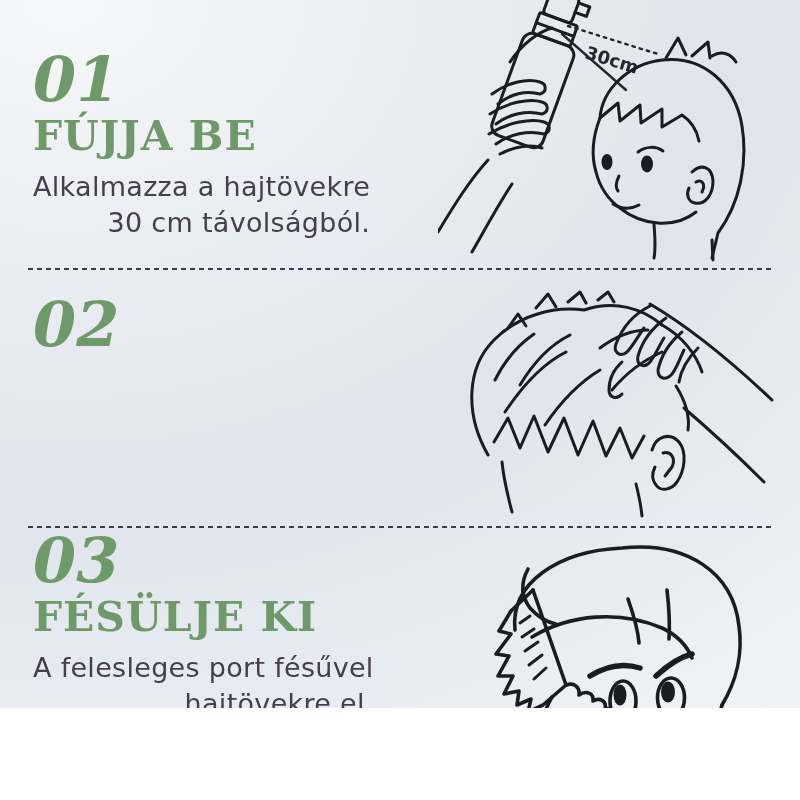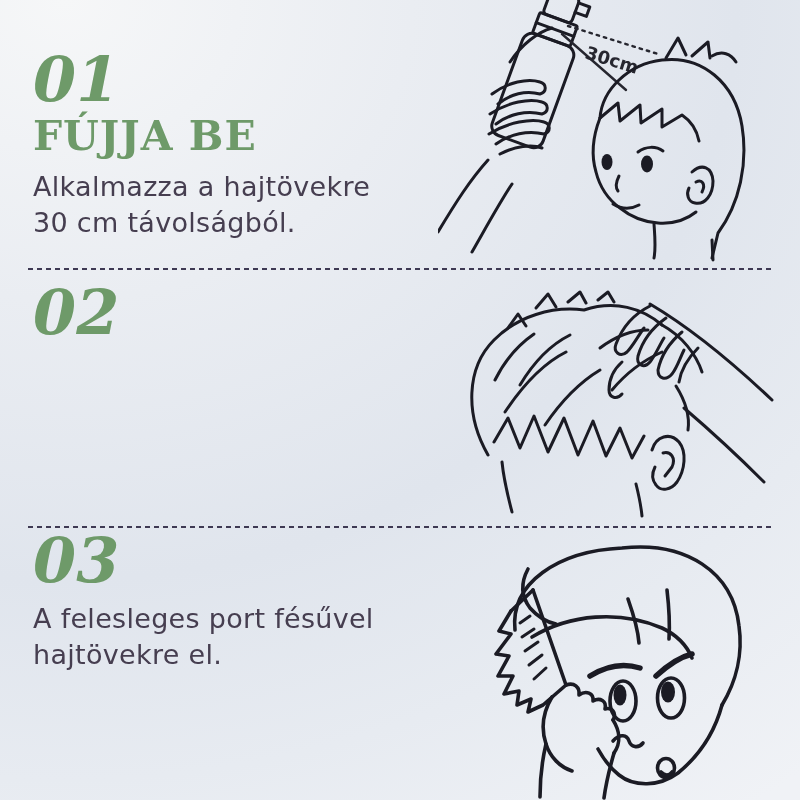"01" .canvas { height: 800px -> 708px }
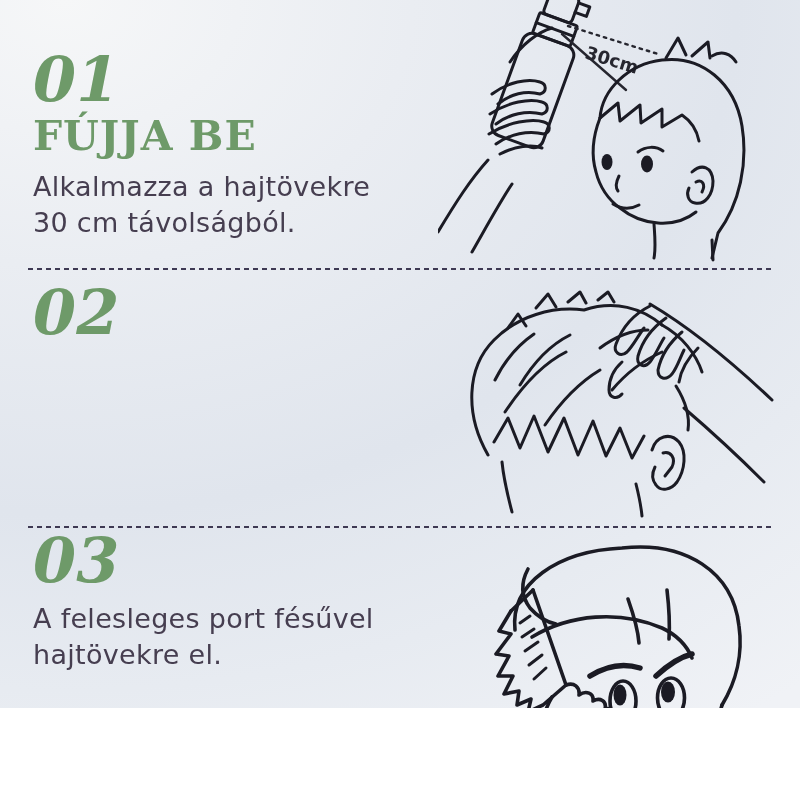"Alkalmazza a hajtövekre" .step-desc { text-align: none -> right }
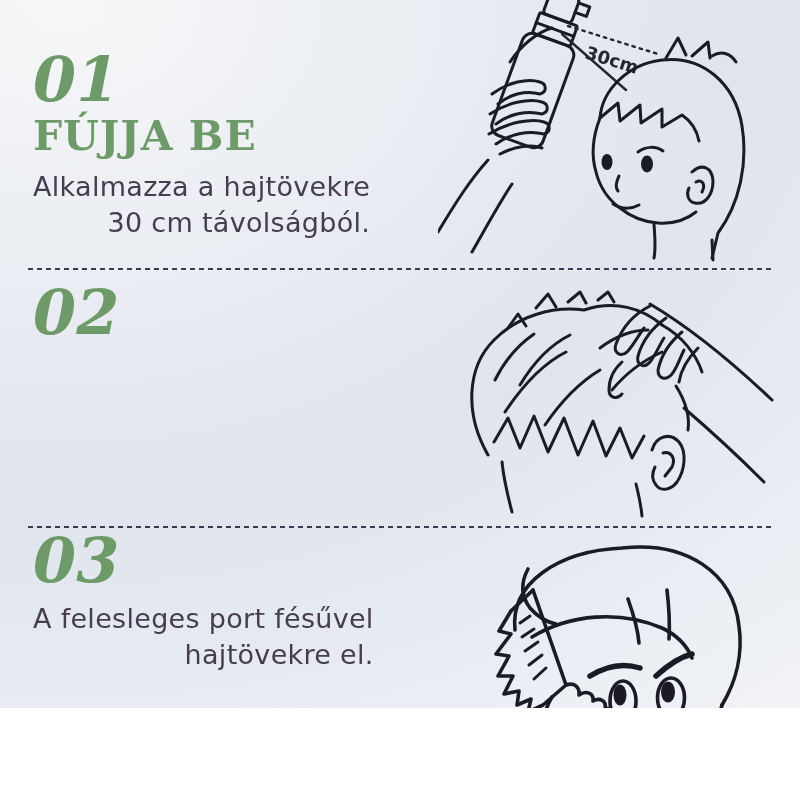"02" div.step-text { top: 281px -> 293px }
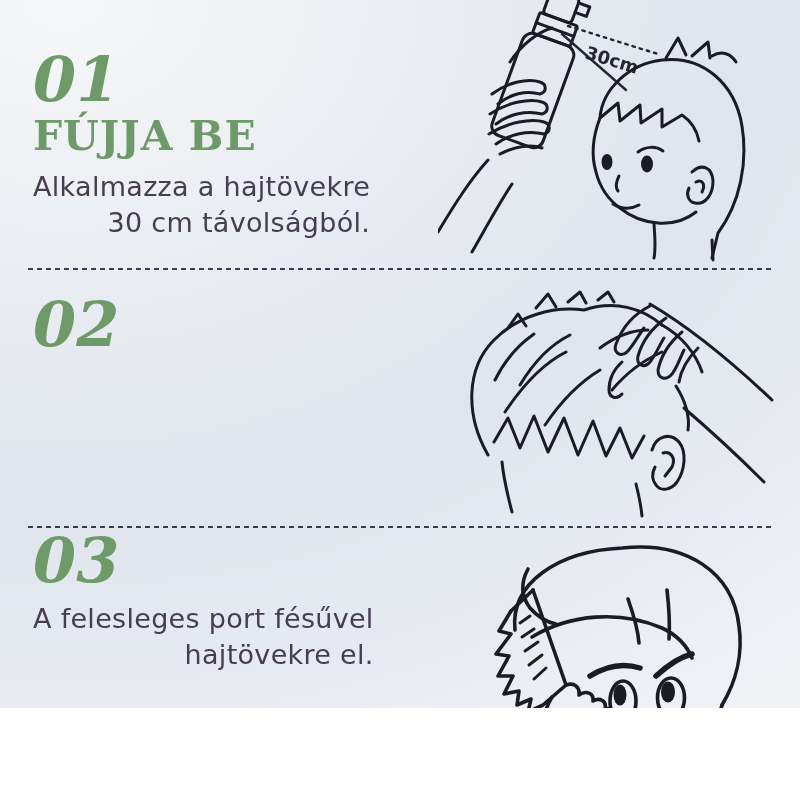"FÉSÜLJE KI" div.step-title { html: none -> <div>FÉSÜLJE KI</div> }
